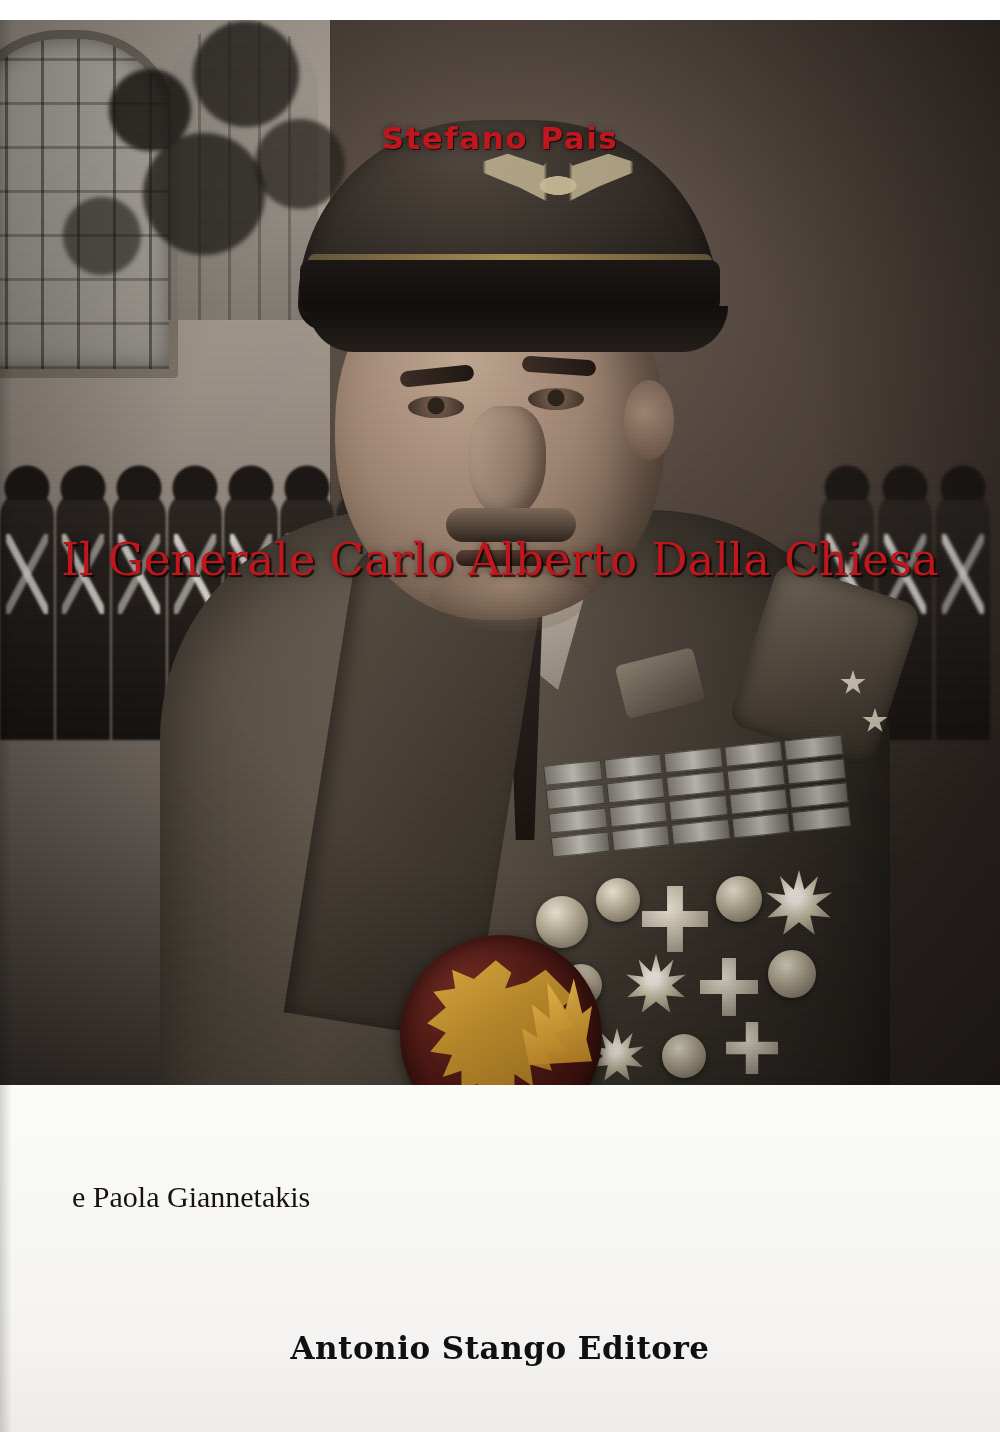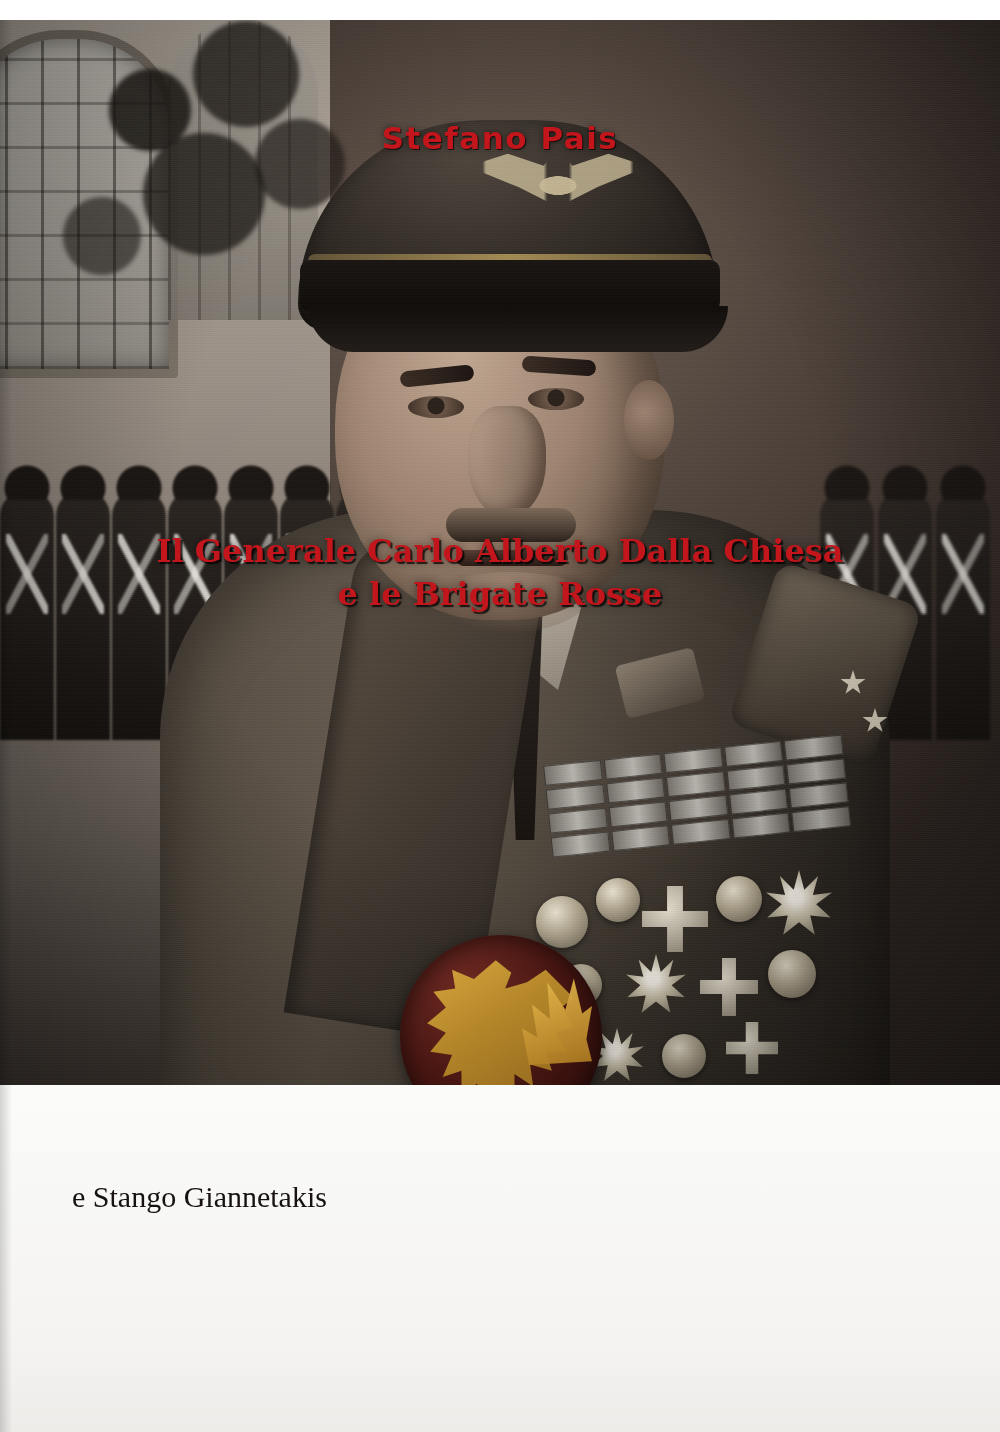"Il Generale Carlo Alberto Dalla" .title { font-size: 32px -> 45px; font-weight: bold -> normal }
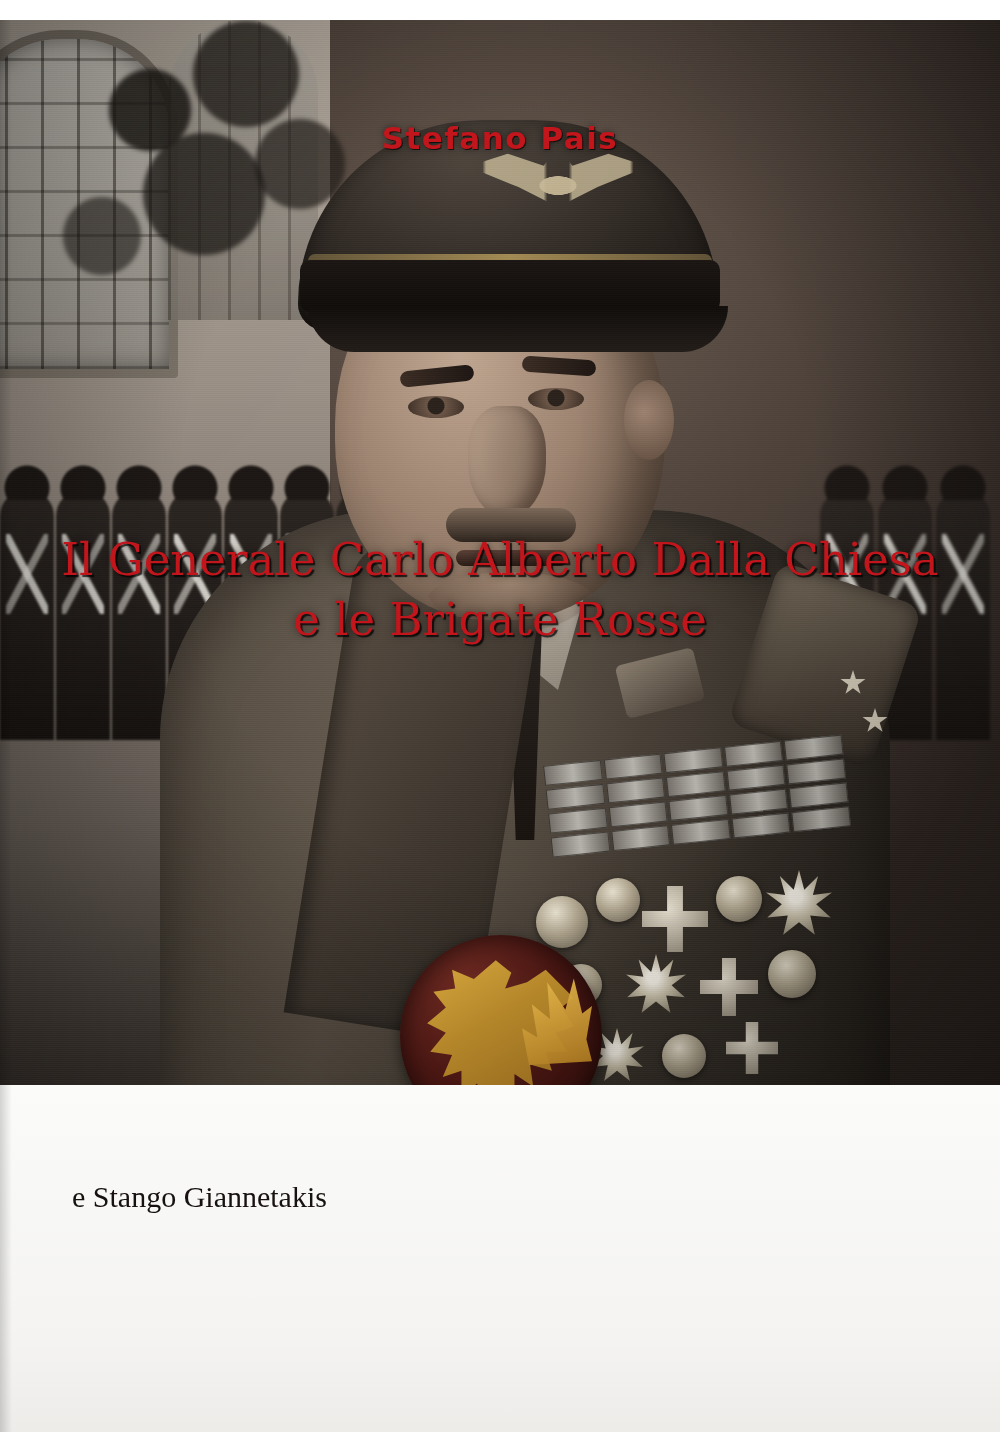"e le Brigate Rosse" span.line2 { html: <span>e le Brigate Rosse</span> -> none }
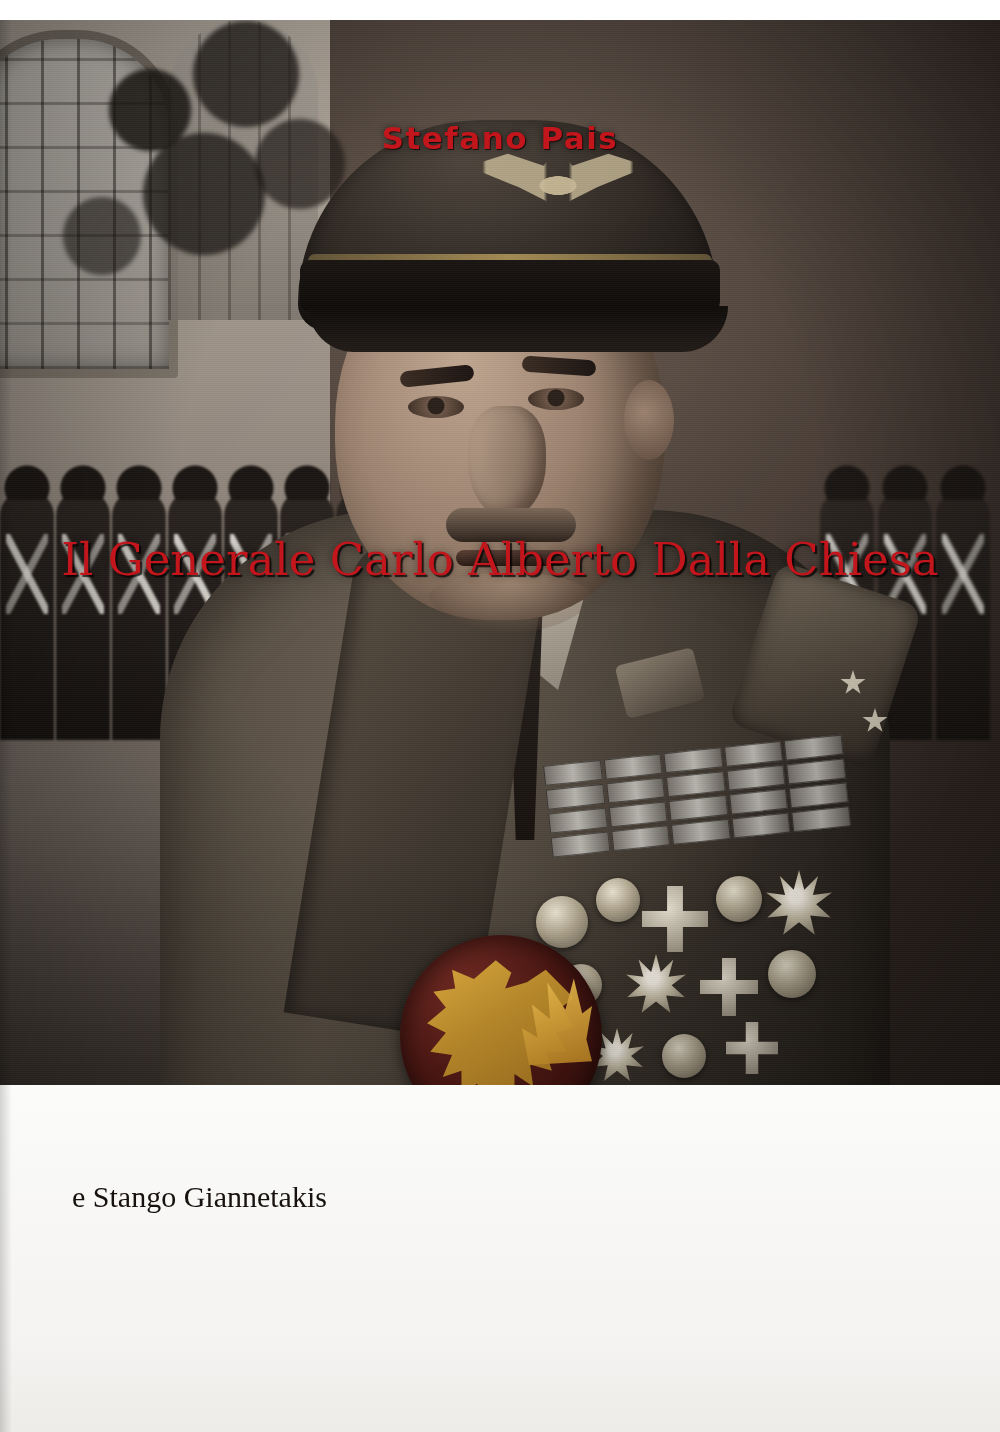"e Stango Giannetakis" div { text: Stango -> Paola }
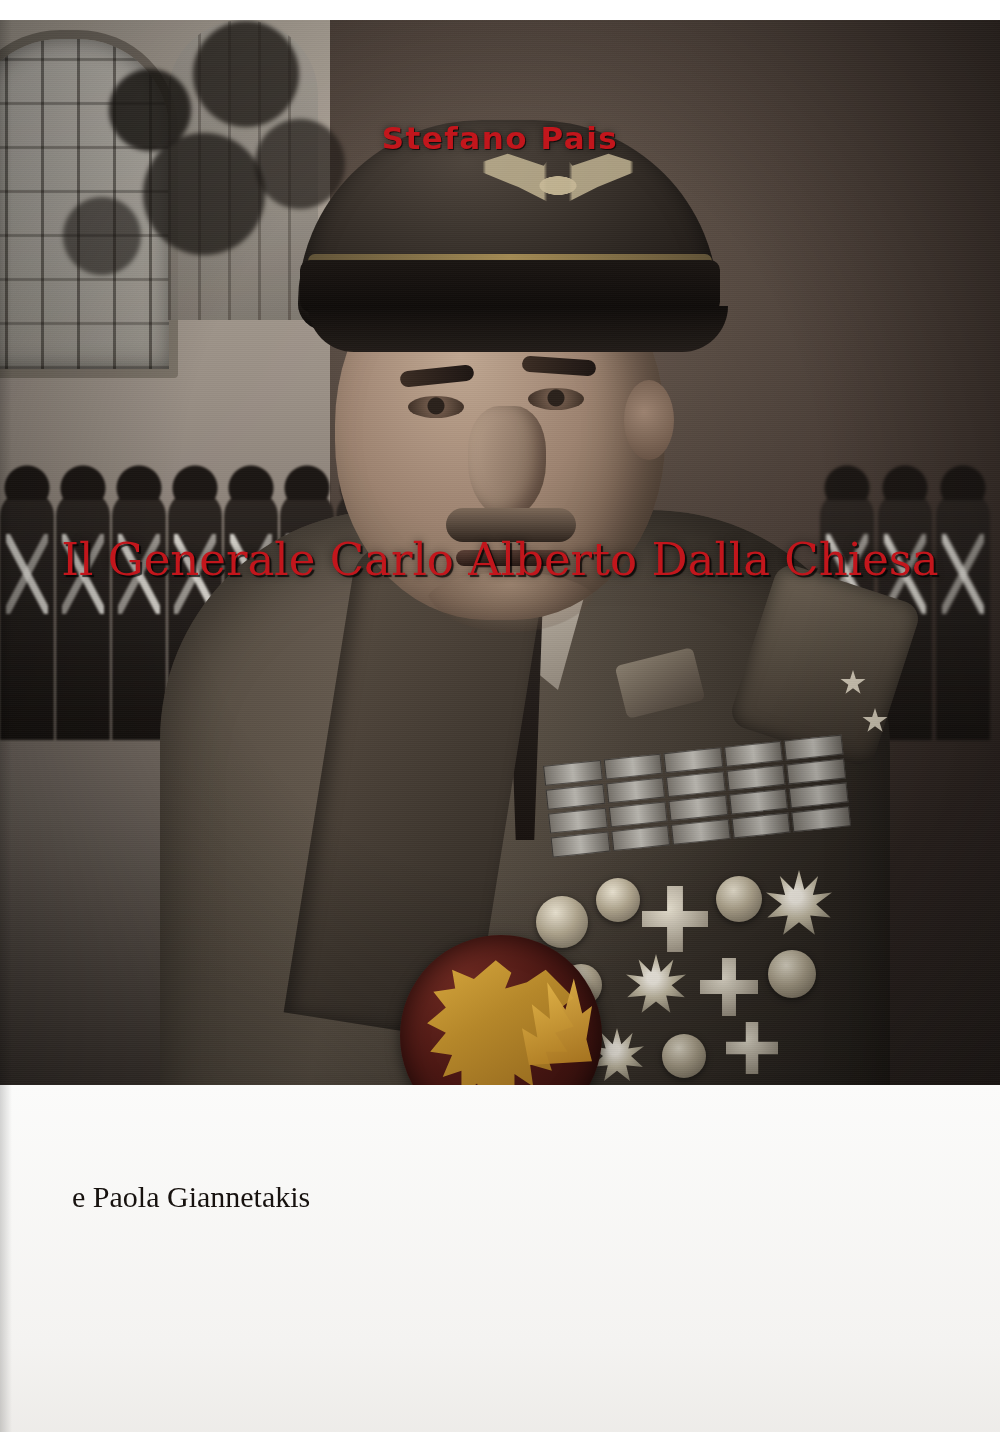"Antonio Stango Editore" div.publisher { html: none -> <div>Antonio Stango Editore</div> }
